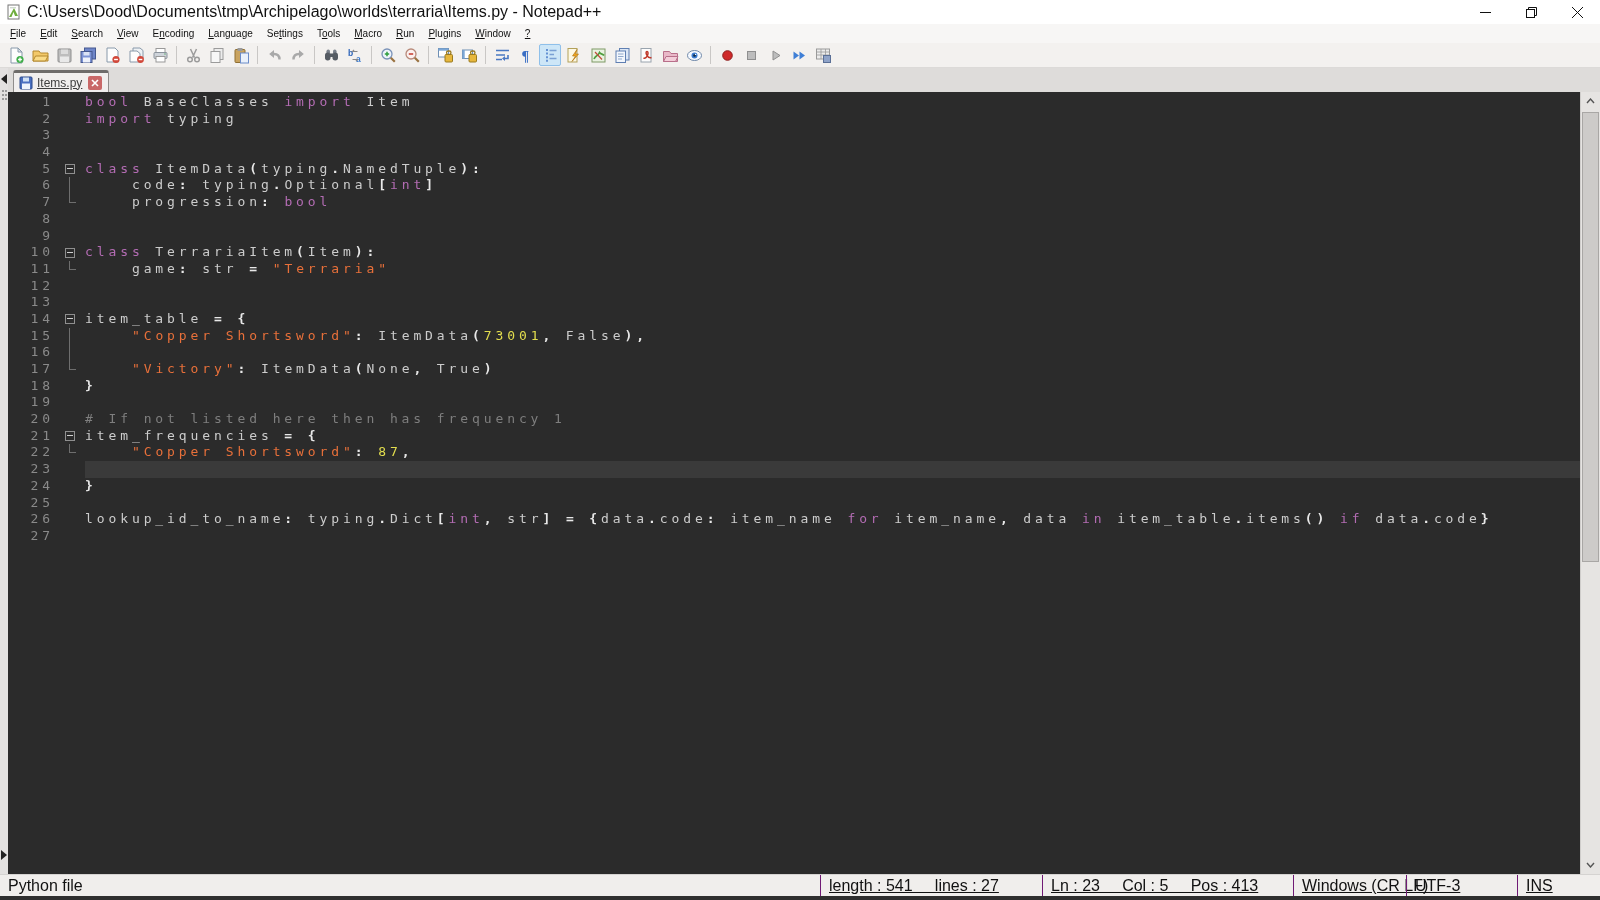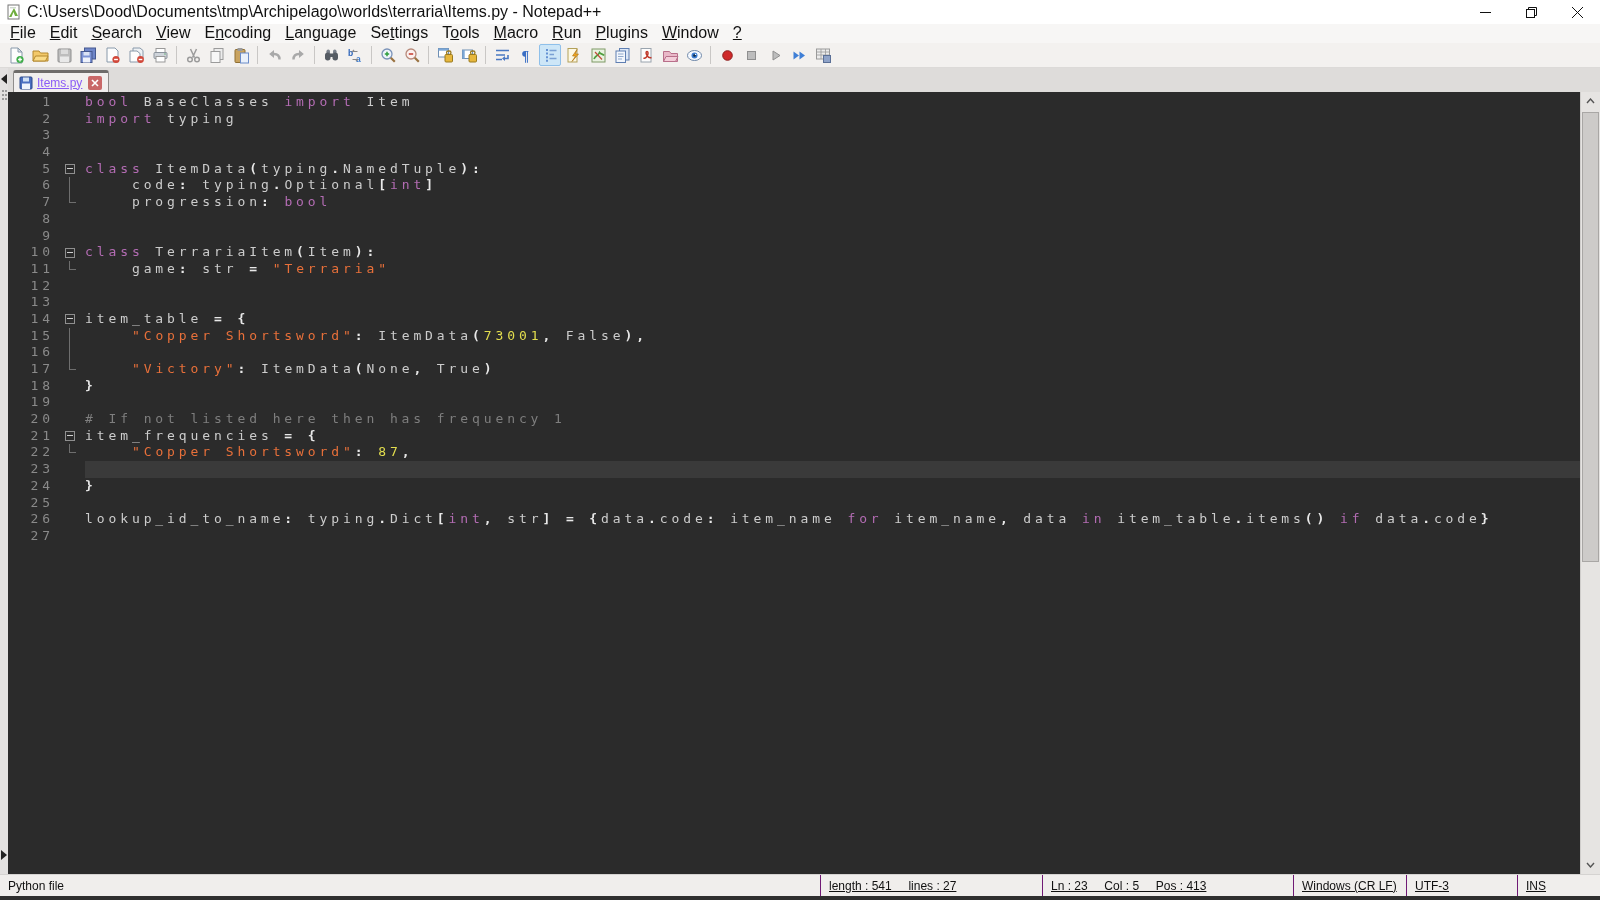"File" .menu-item { font-size: 16px -> 10px }
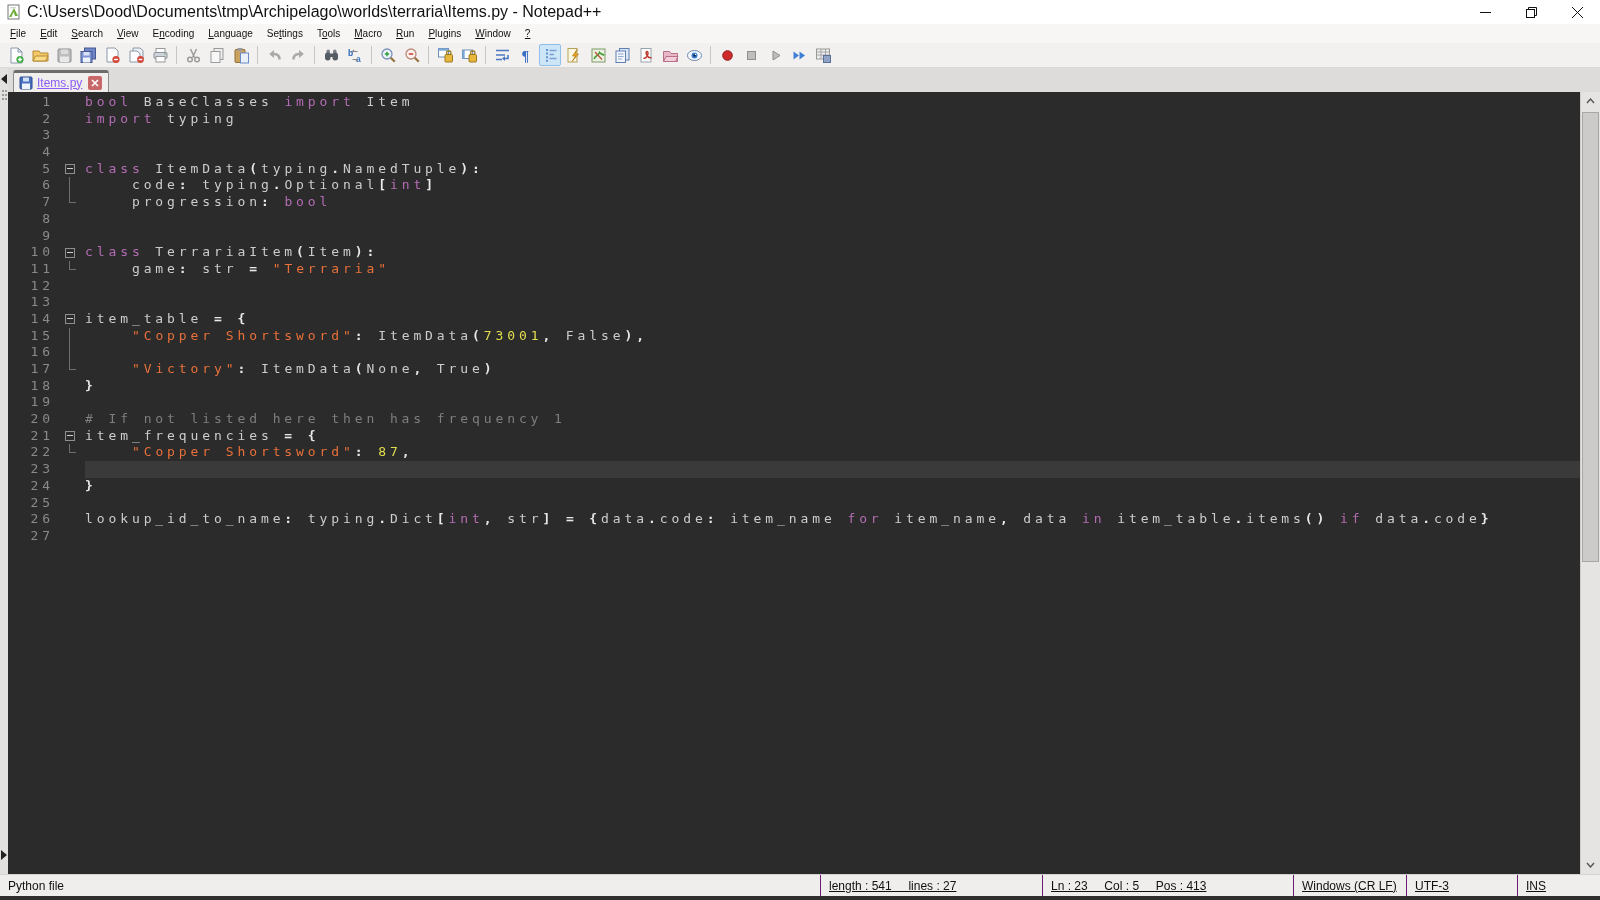"Items.py" .tab-label { color: #8b5cf6 -> #404040 }
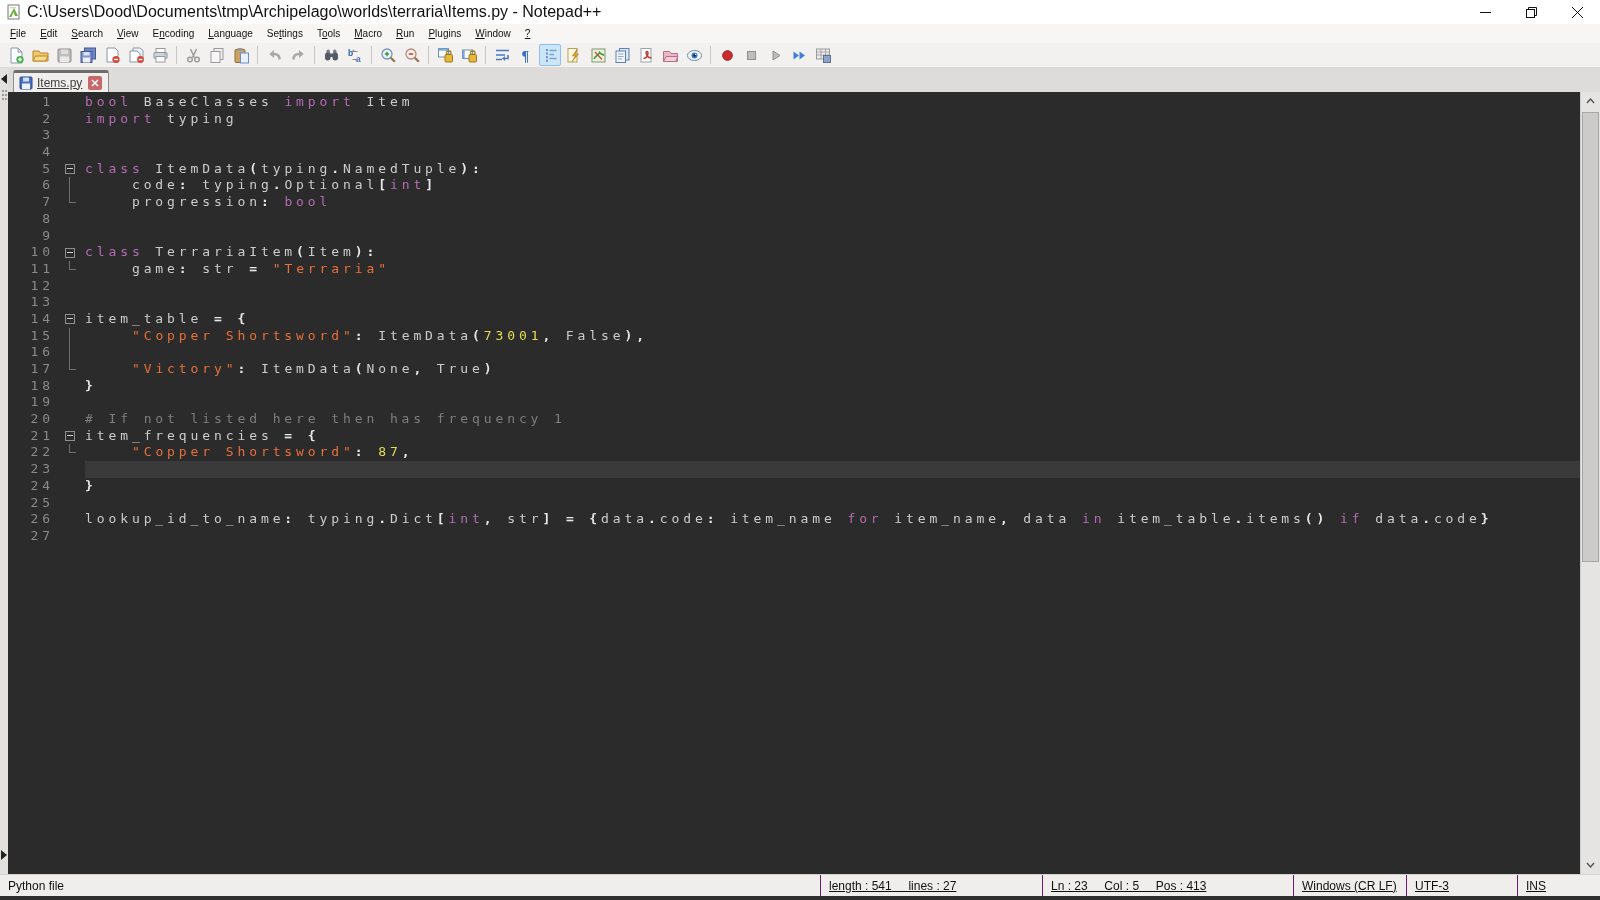"Python file" .statusbar { font-size: 12px -> 16px }
